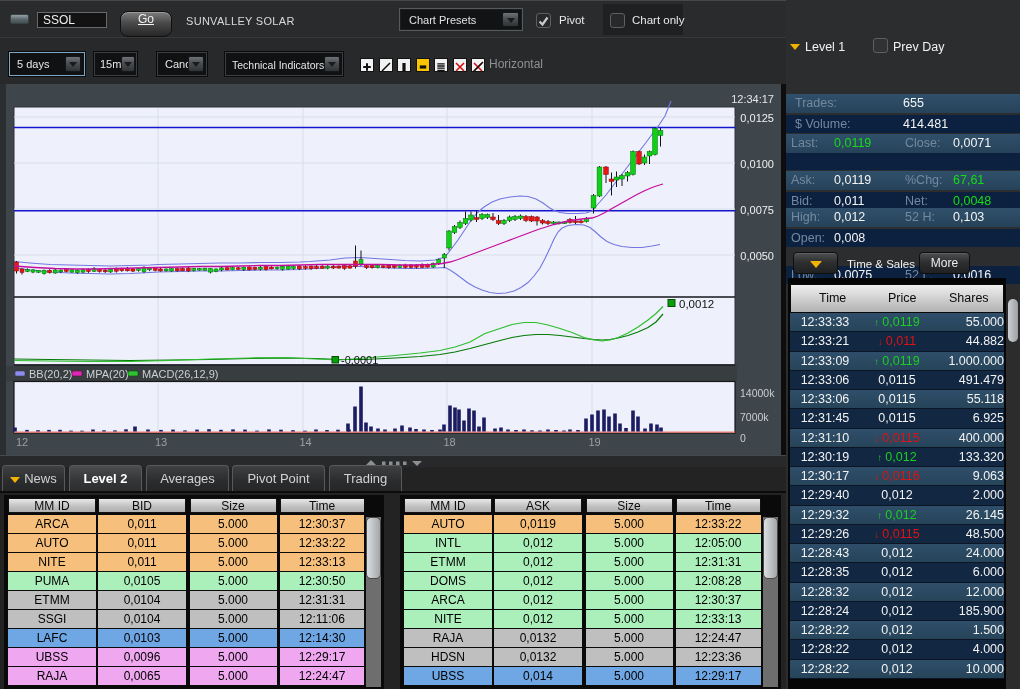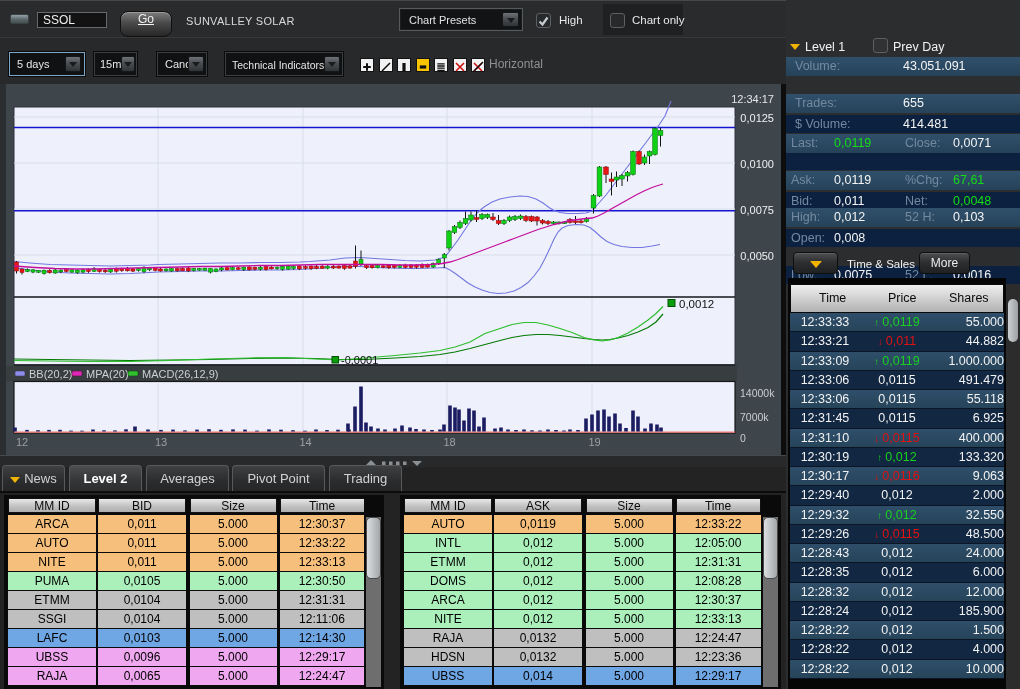"High" div.cklbl { text: High -> Pivot }
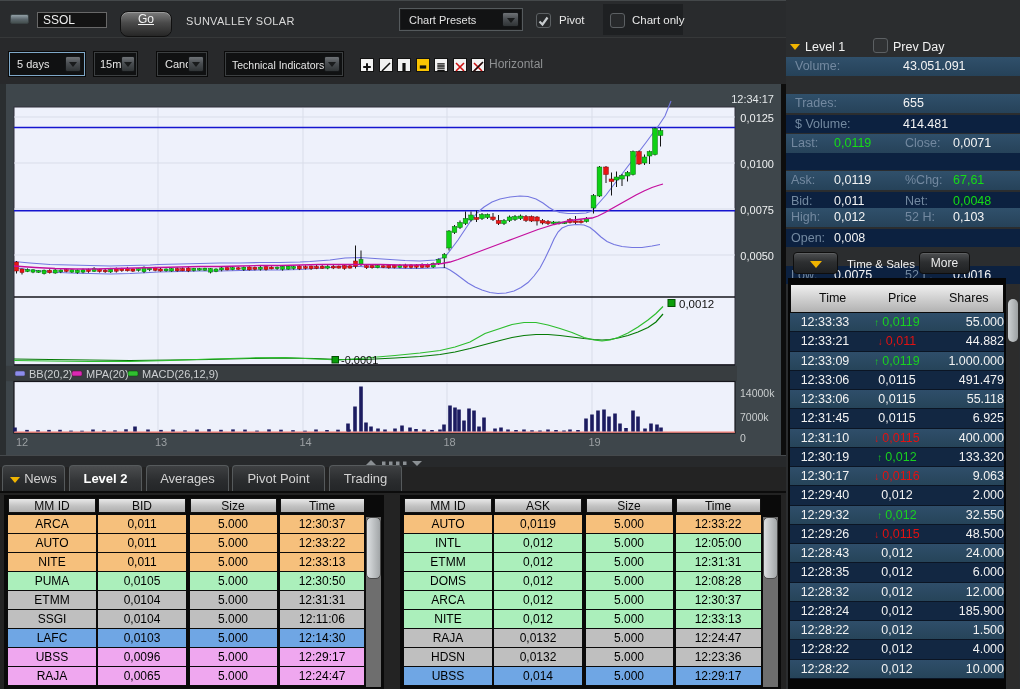"Volume:" div.l1row { html: <div> <span>Volume:</span> <span>43.051.091</span> </div> -> none }
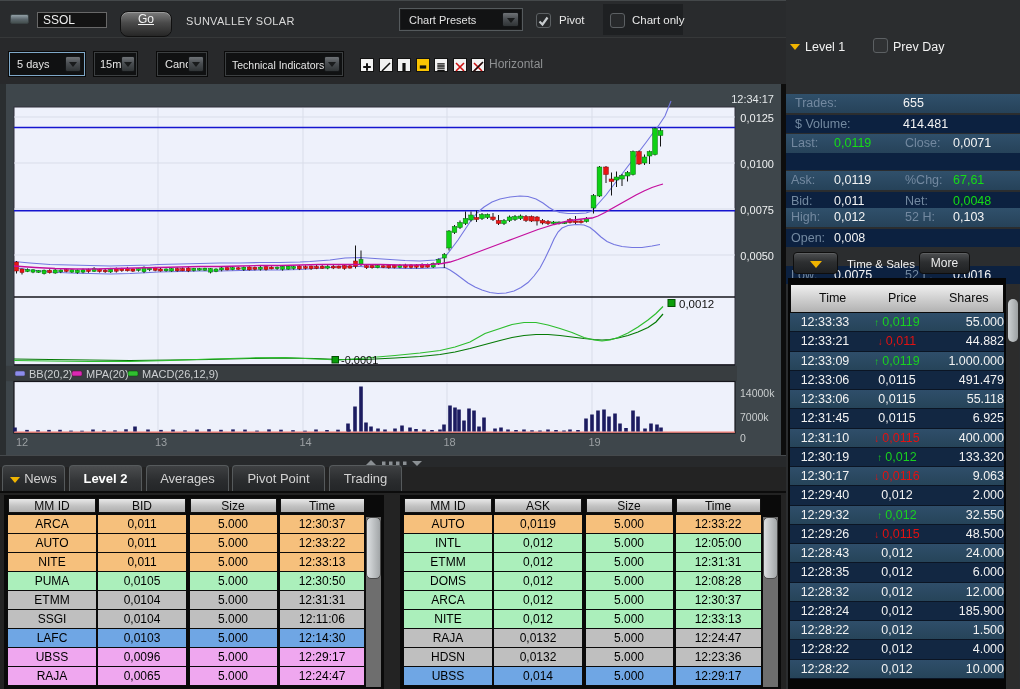"32.550" span.c3 { text: 32.550 -> 26.145 }
